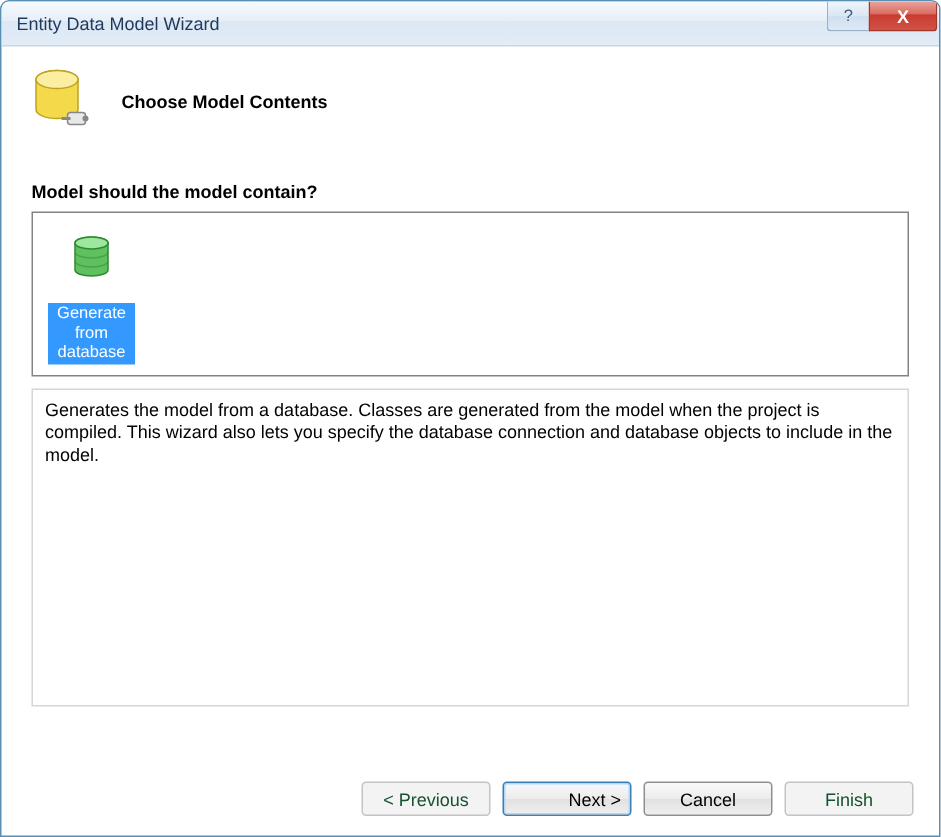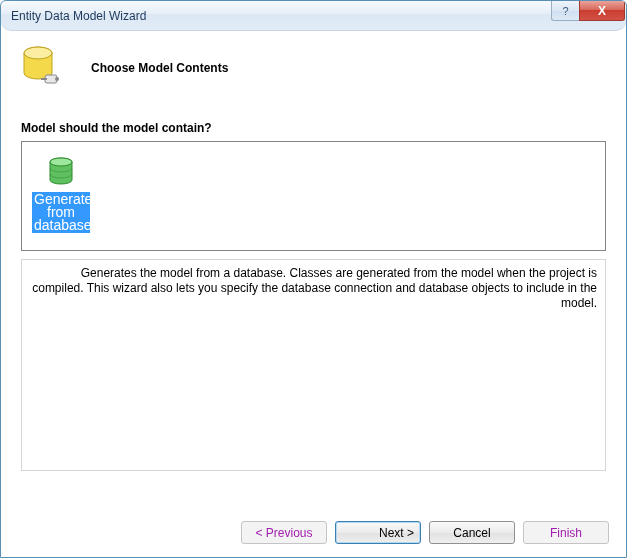"Entity Data Model Wizard" .titlebar { border-radius: 10px -> none }
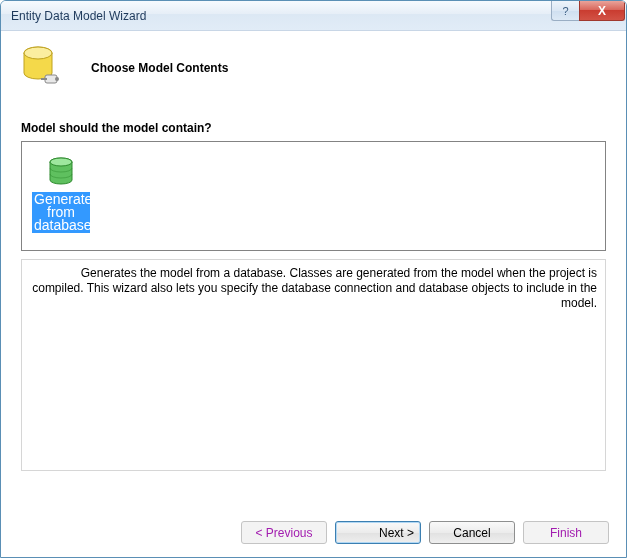"Choose Model Contents" .header-row { gap: 28px -> 18px }
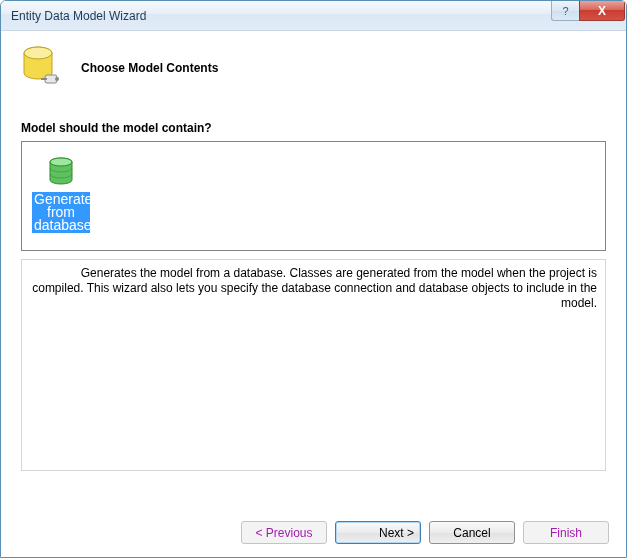"Generate from database" .option .label { font-size: 14px -> 11px; margin-top: 2px -> 12px }
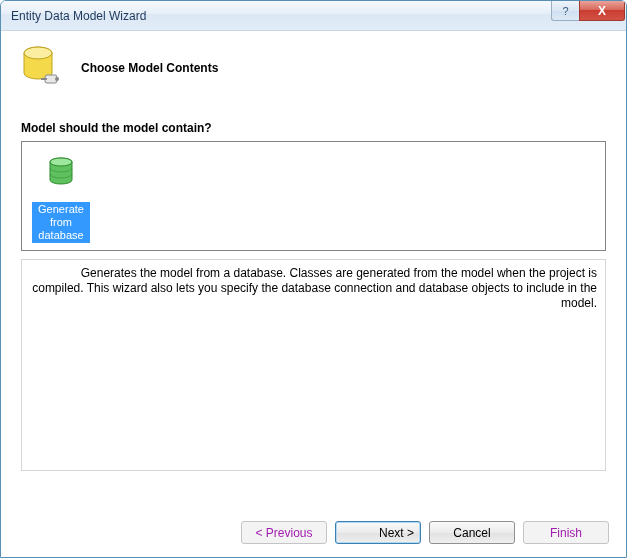"Generates the model from a" .desc-box { text-align: right -> none }
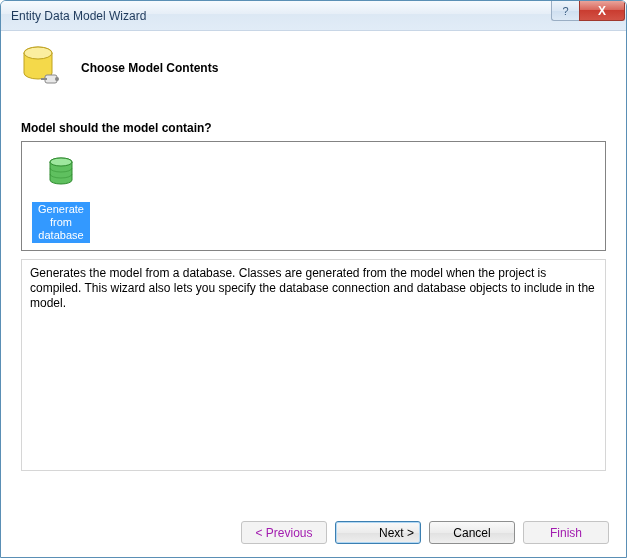"< Previous" .btn:disabled { color: #a21caf -> #14532d }
